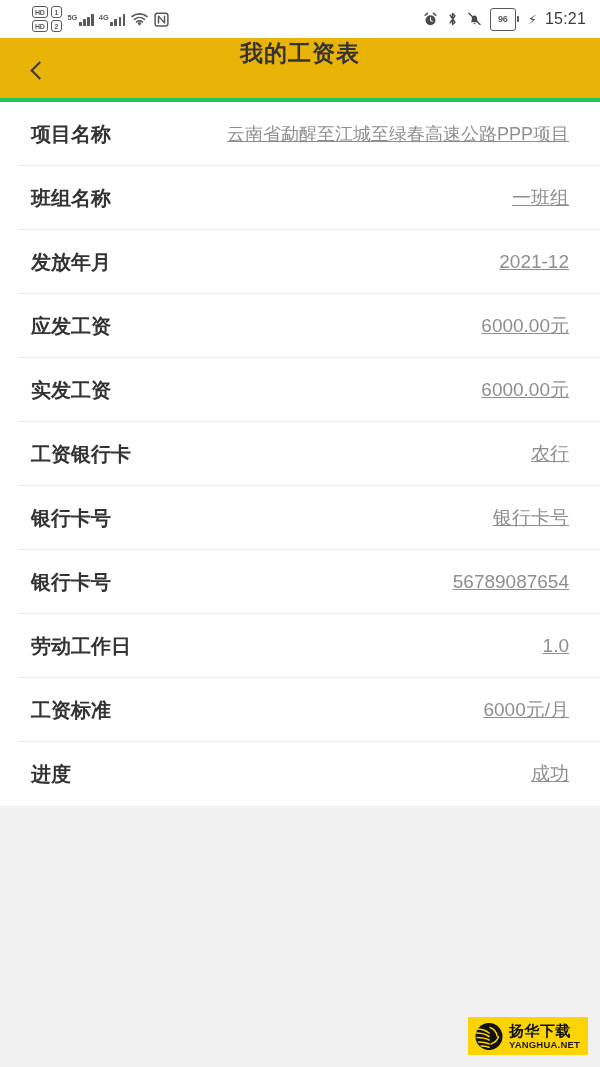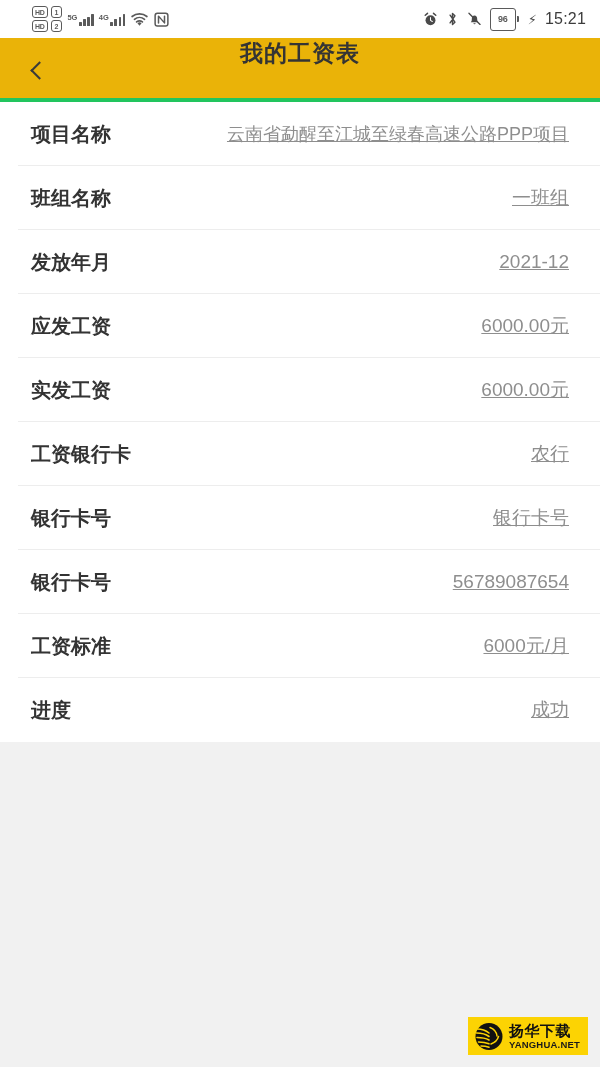"劳动工作日" div.row { html: none -> <div> <span>劳动工作日</span> <span>1.0</span> </div> }
